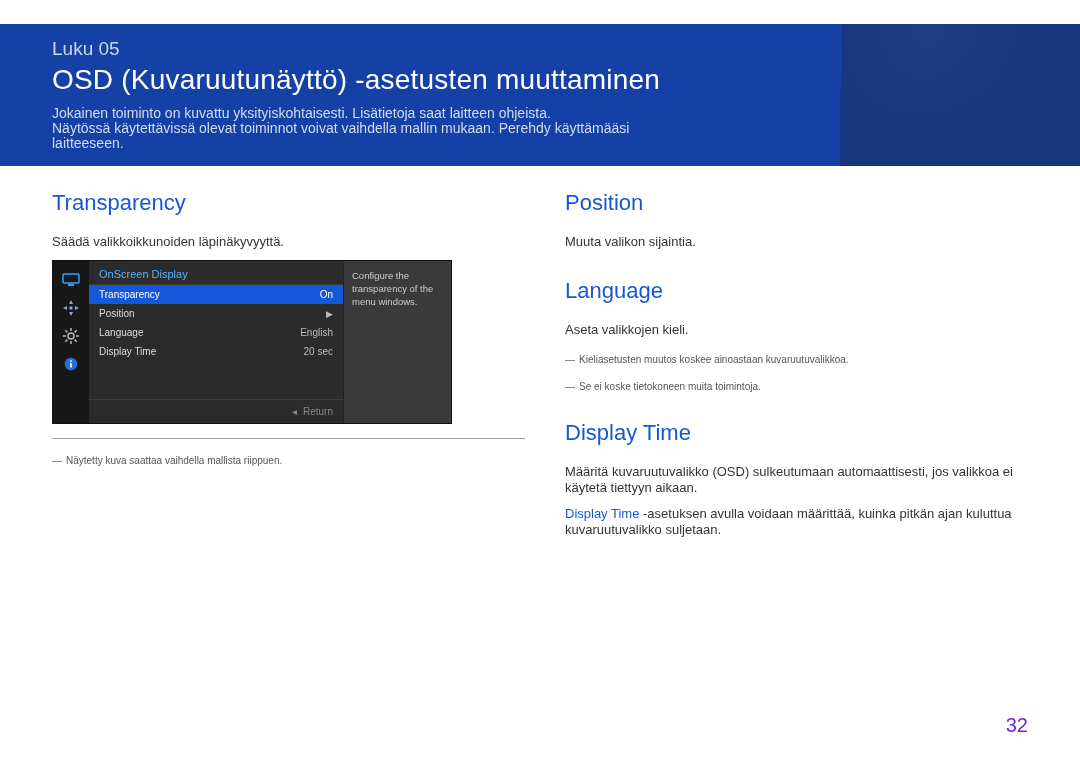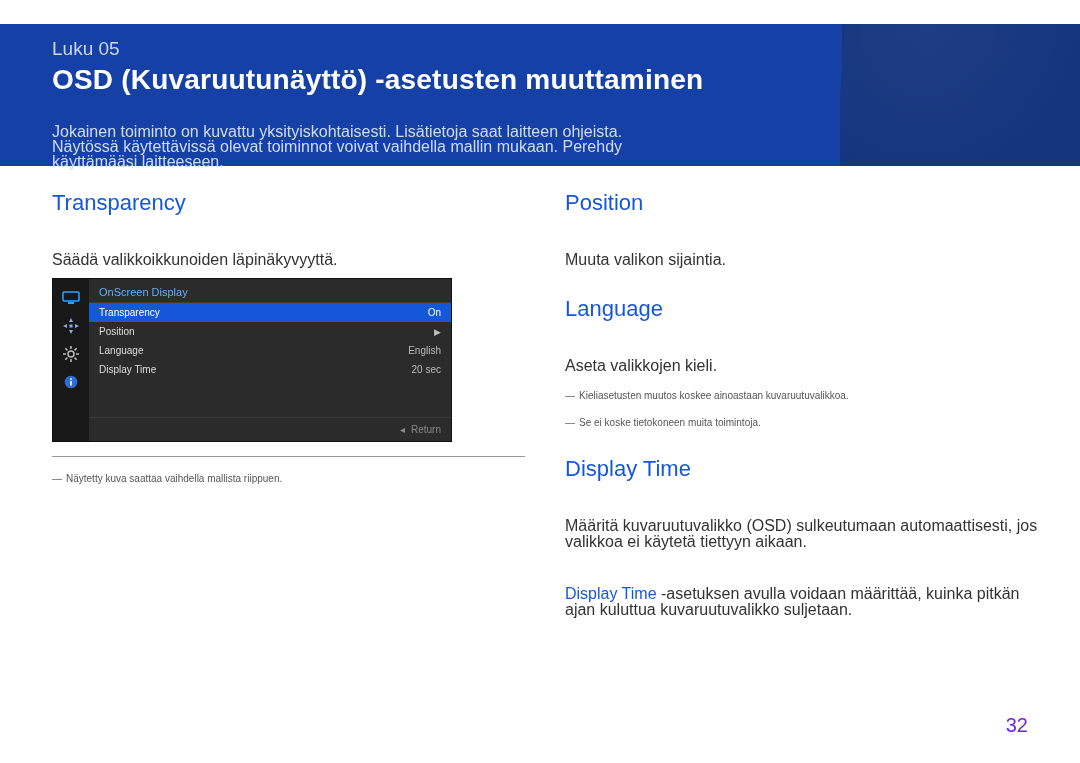"OSD (Kuvaruutunäyttö) -asetusten" .title { font-weight: 700 -> 400 }
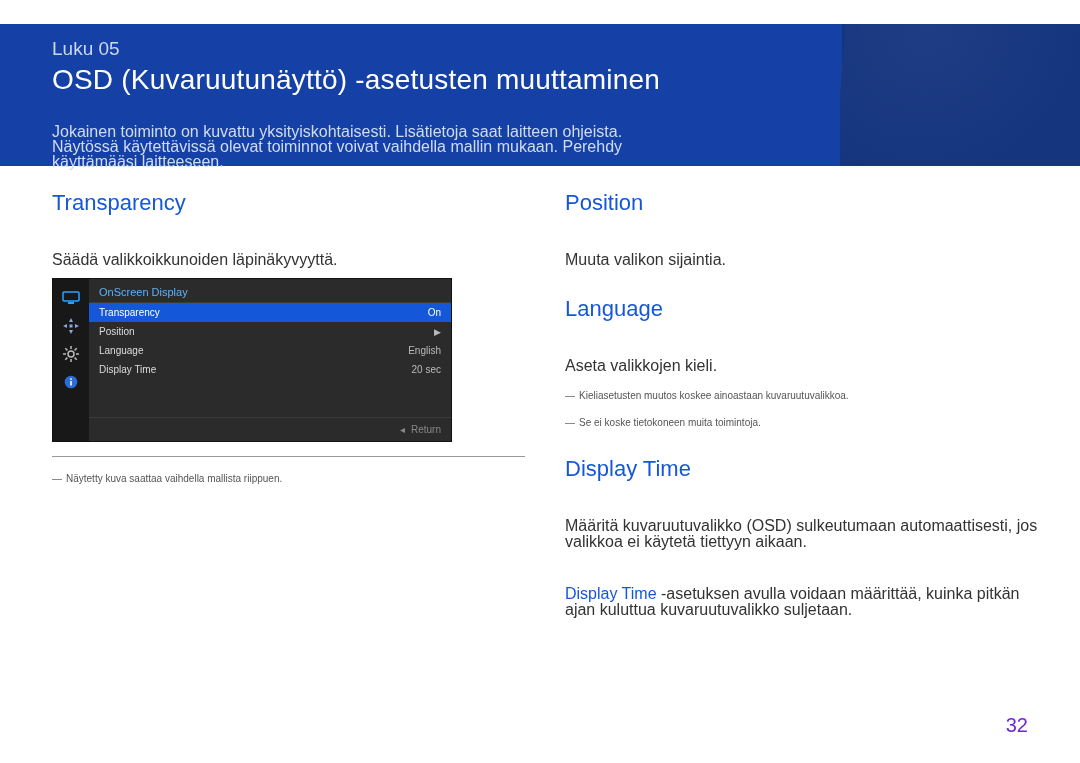"Jokainen toiminto on kuvattu" .intro { font-size: 16px -> 14px; margin-top: 28px -> 10px }
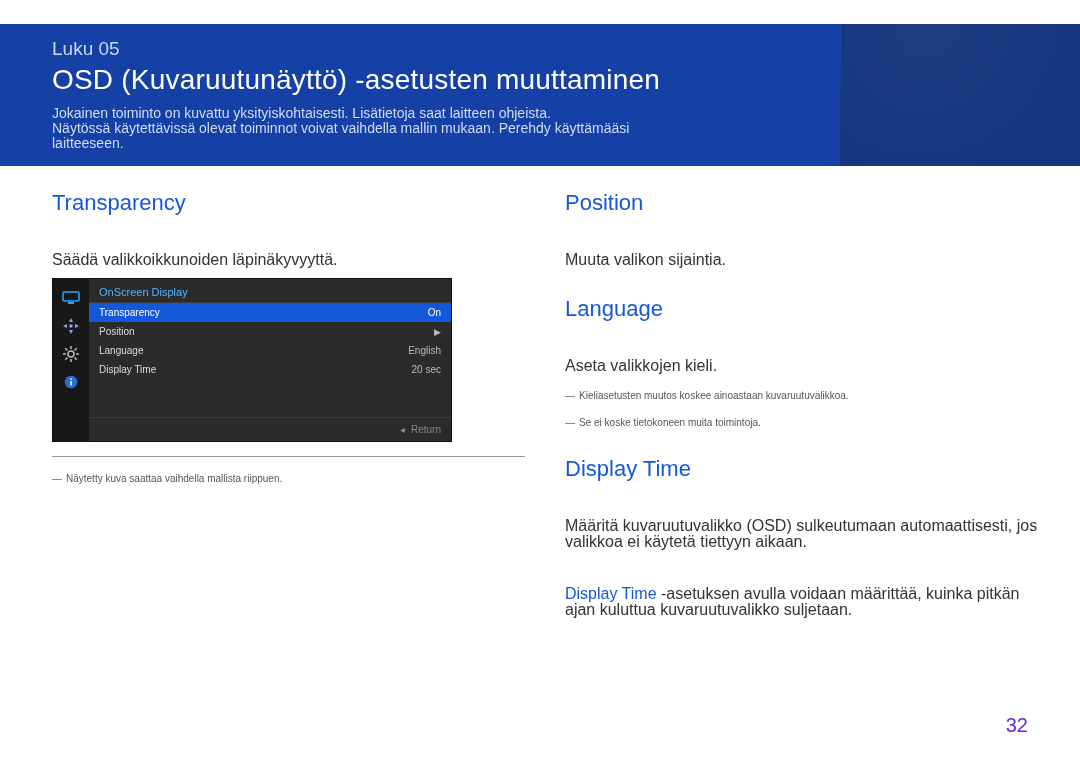"Säädä valikkoikkunoiden läpinäkyvyyttä." .body { font-size: 16px -> 13px; margin-top: 36px -> none }
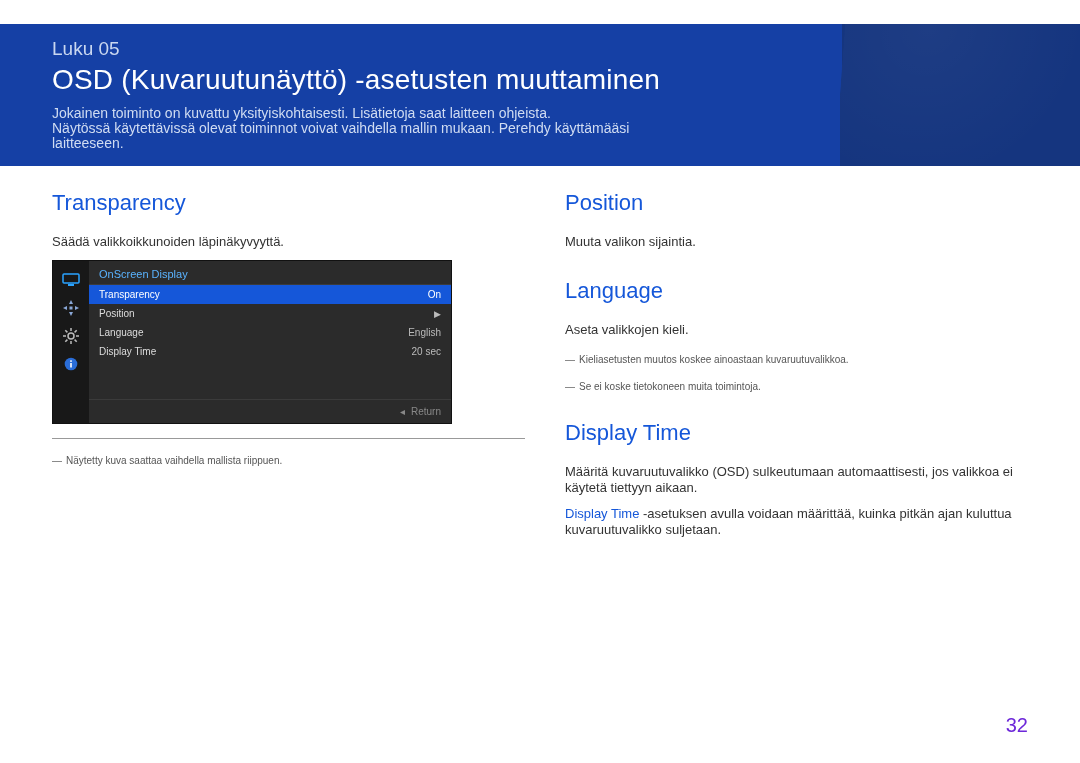"Configure the transparency of the" div.osd-help { html: none -> <div>Configure the transparency of the menu windows.</div> }
